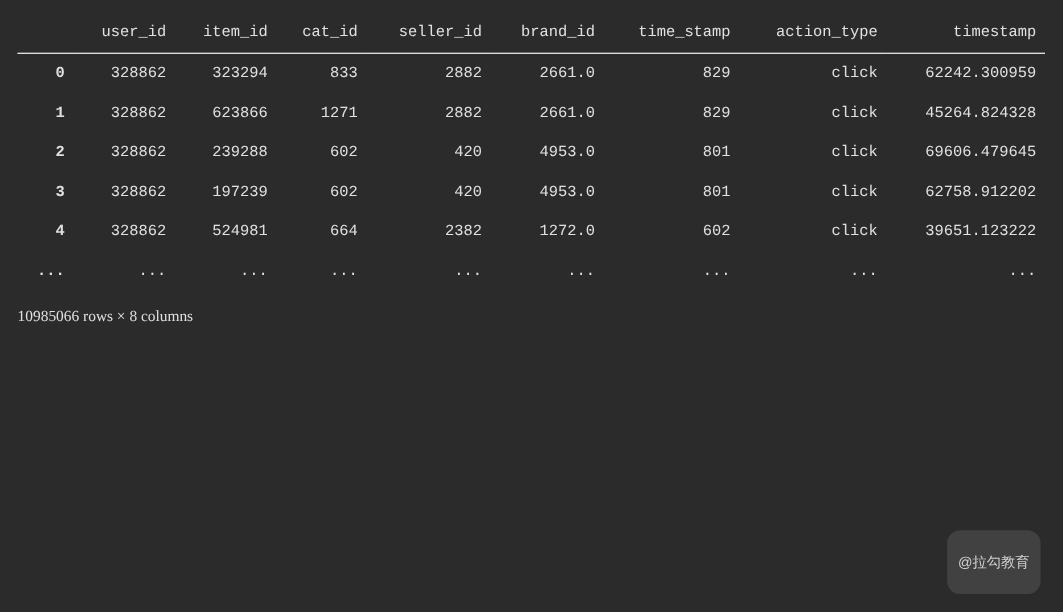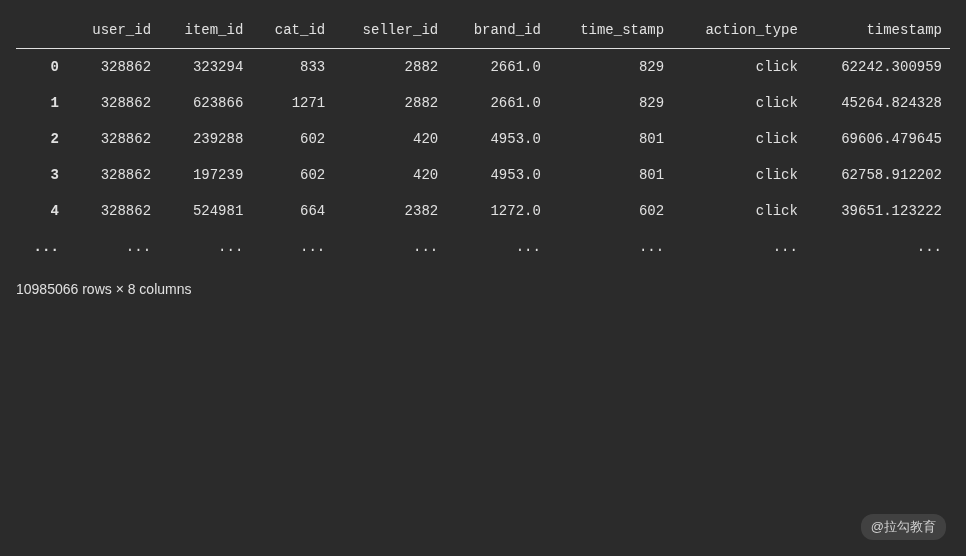"10985066 rows × 8 columns" .summary { font-family: Liberation Sans, sans-serif -> Liberation Serif, serif }
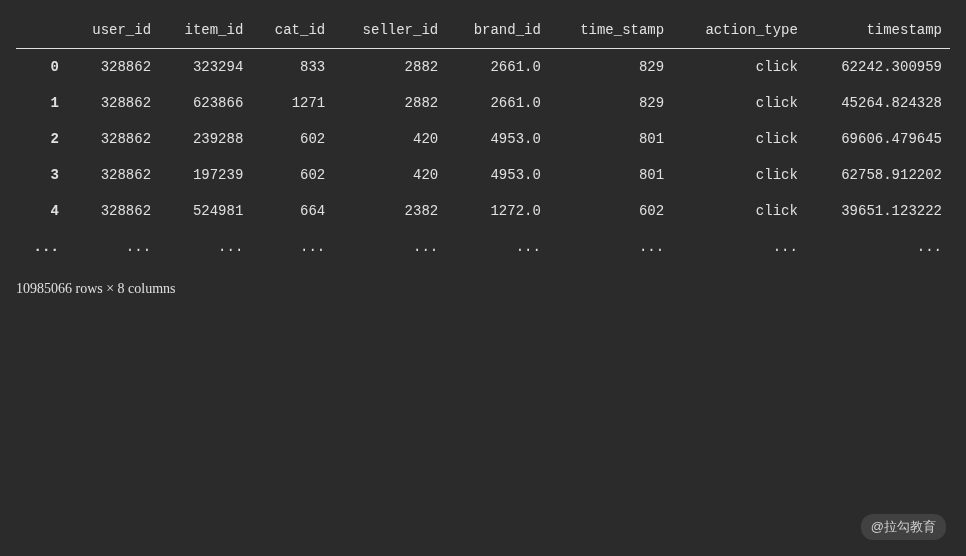"@拉勾教育" .watermark { padding: 4px 10px -> 20px 10px }
